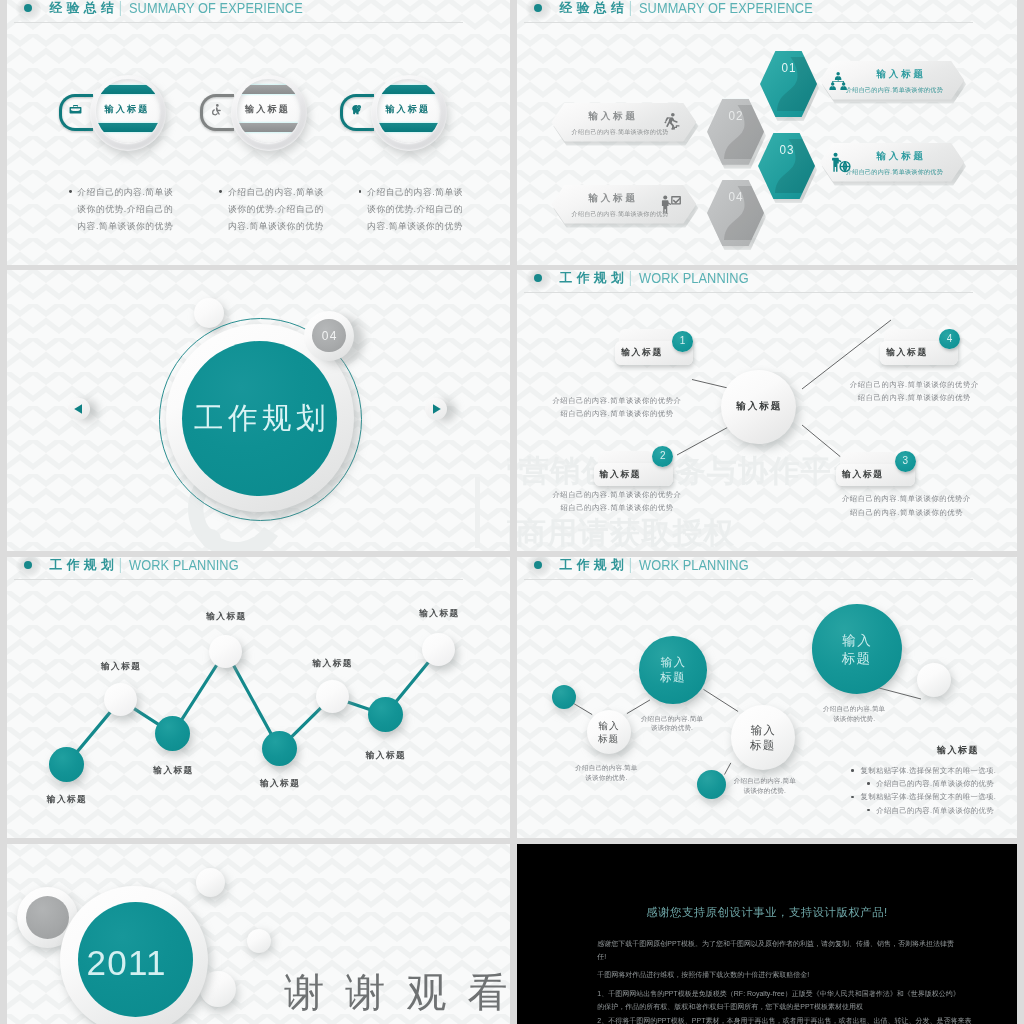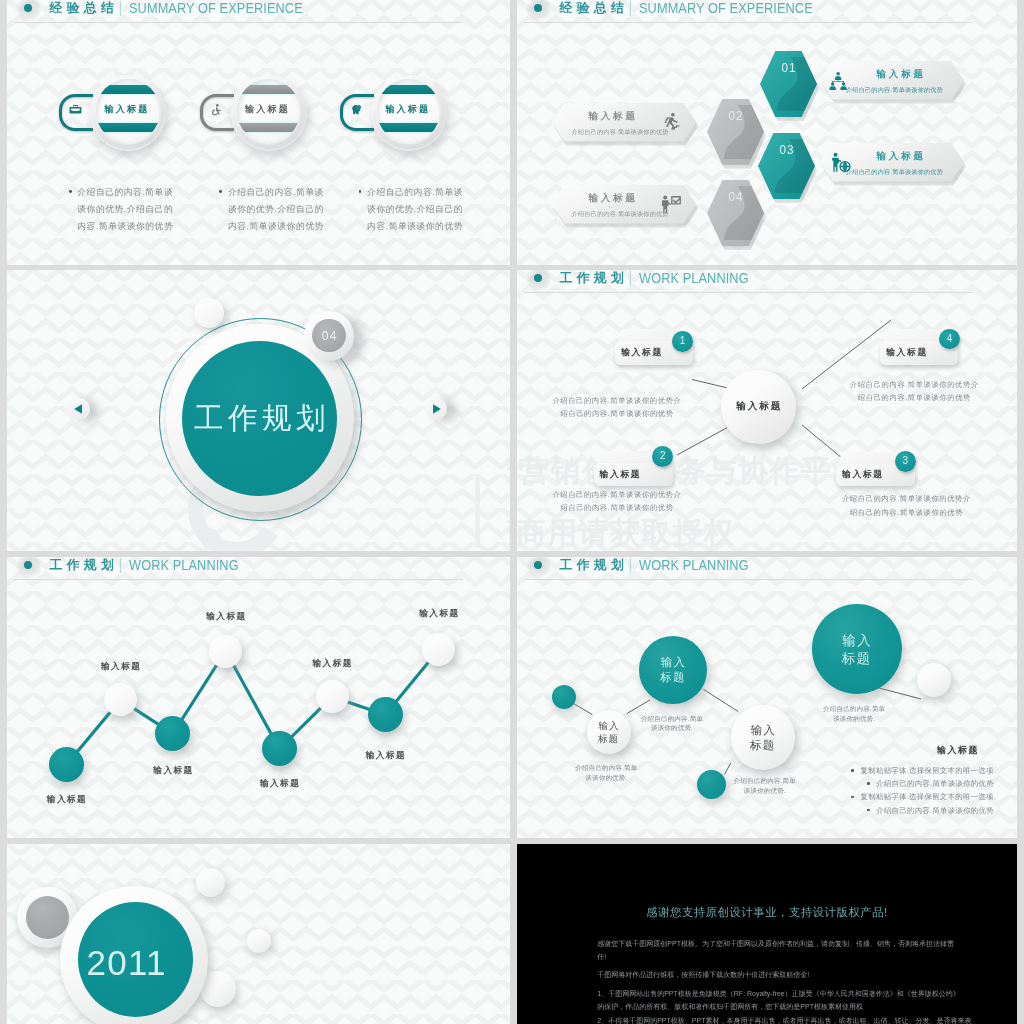"谢 谢 观 看" div.s7-thanks { html: none -> <div>谢 谢 观 看</div> }
